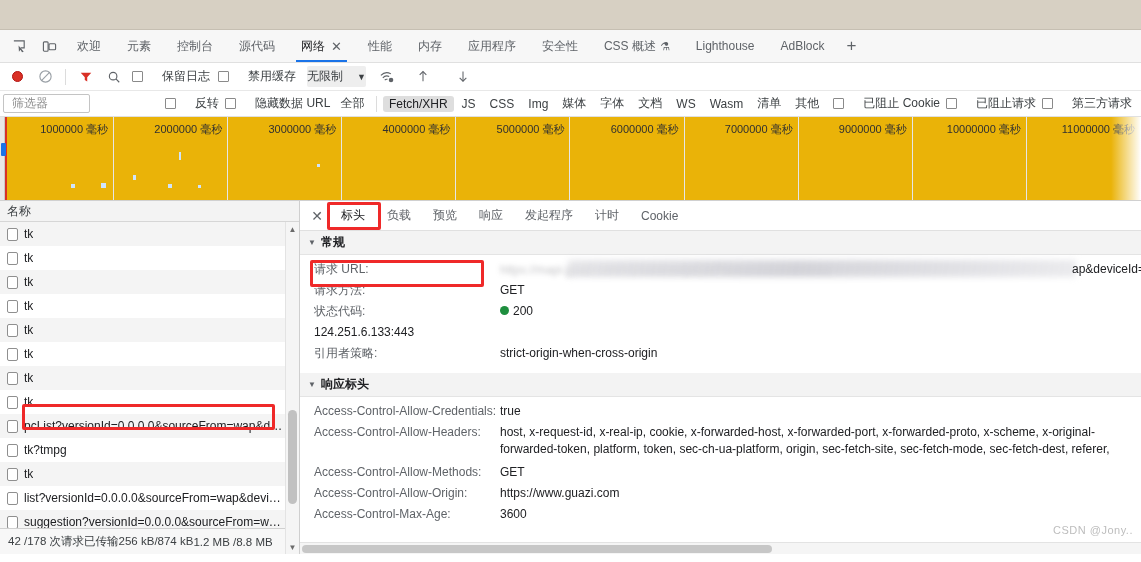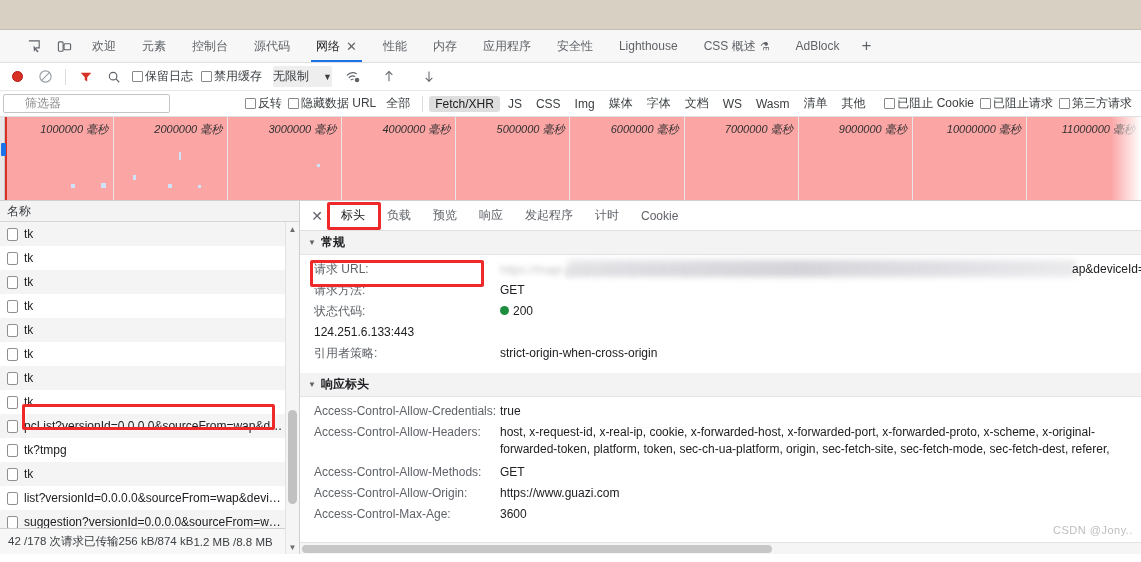"欢迎" .tabbar { padding-left: 19px -> 4px }
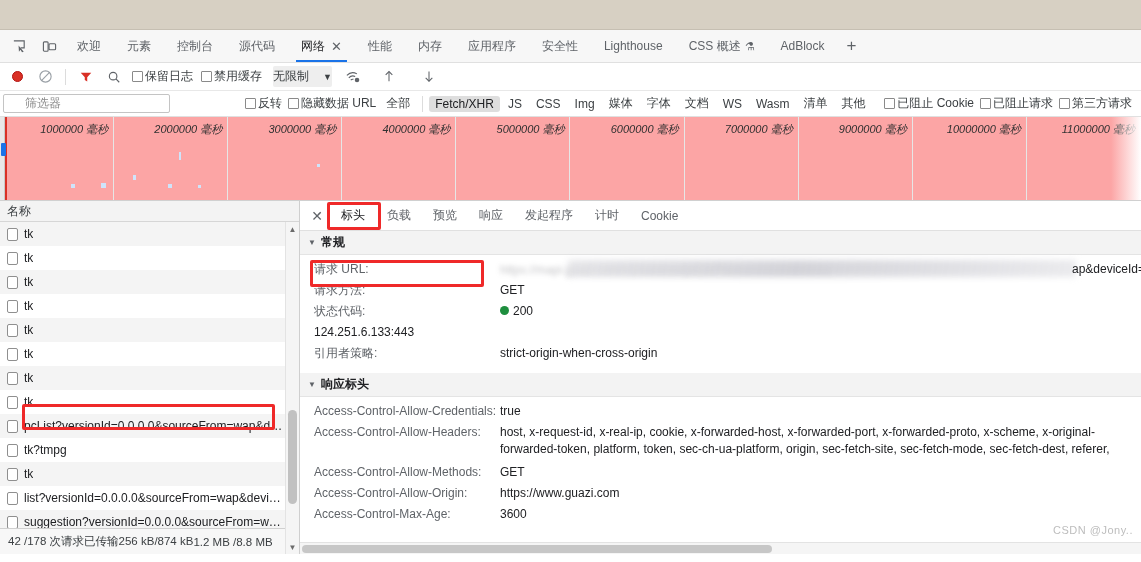"Lighthouse" div.tab { order: before "CSS 概述" -> after "CSS 概述" }
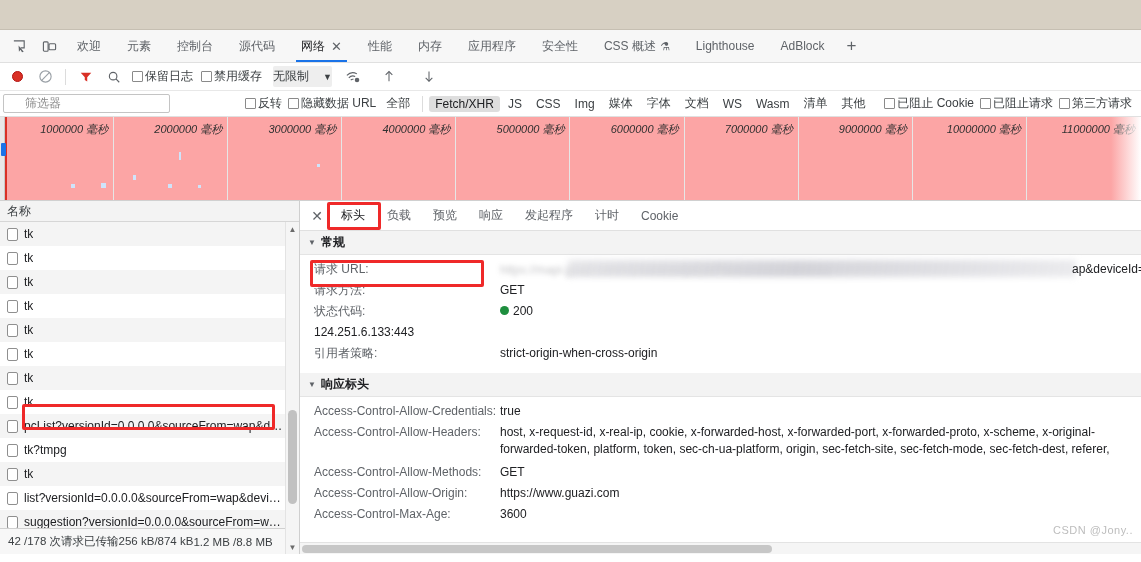"保留日志" .cb-label { gap: 2px -> 19px }
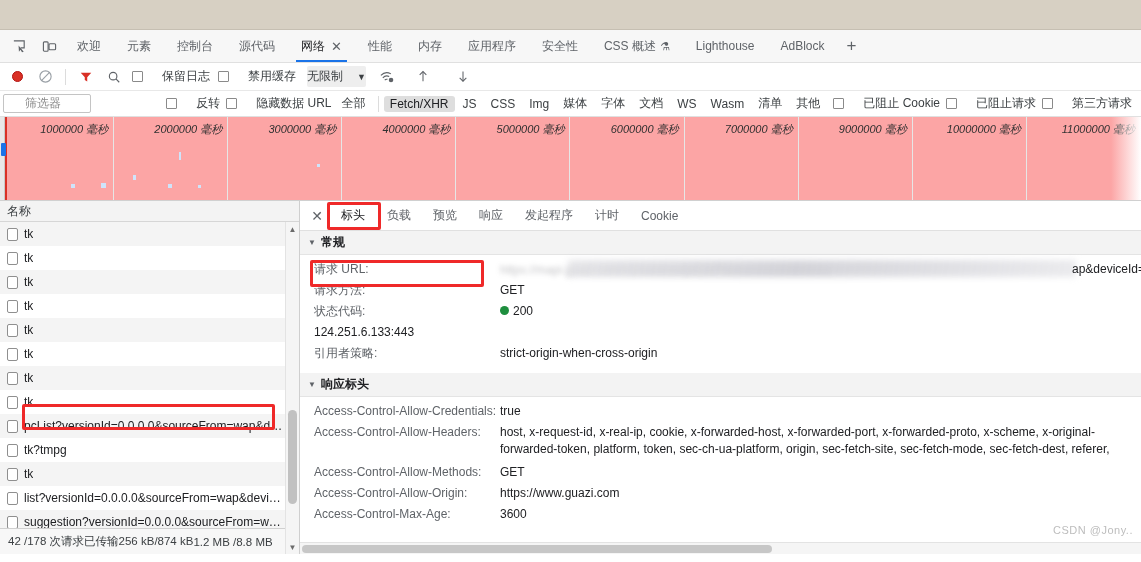"筛选器" .filter-input { padding: 0 21px -> 0 8px }
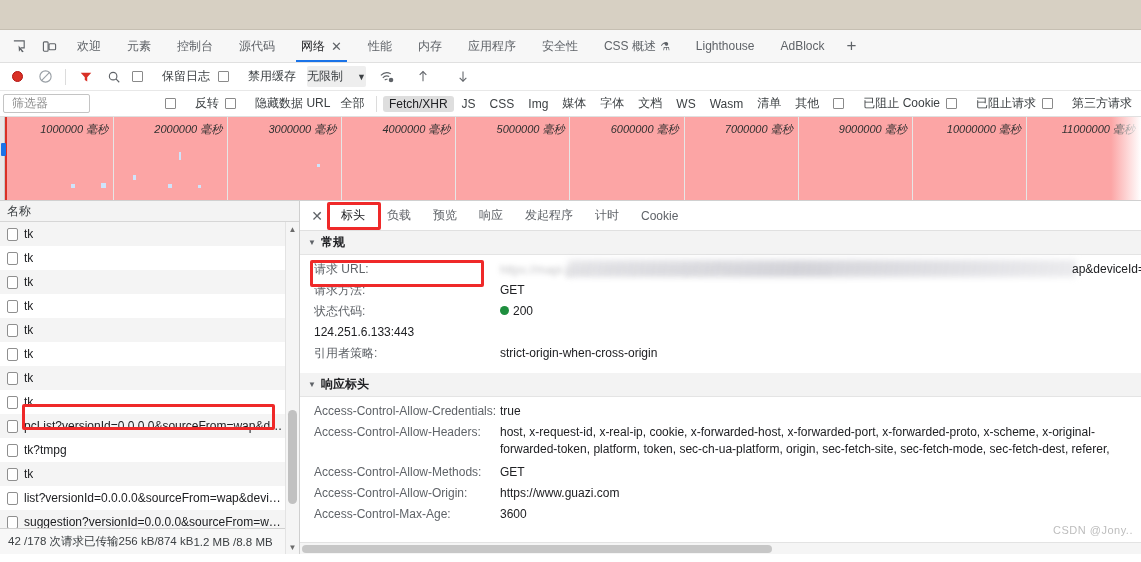"1000000 毫秒" .overview { background: #fca5a5 -> #eab308; font-style: italic -> none }
